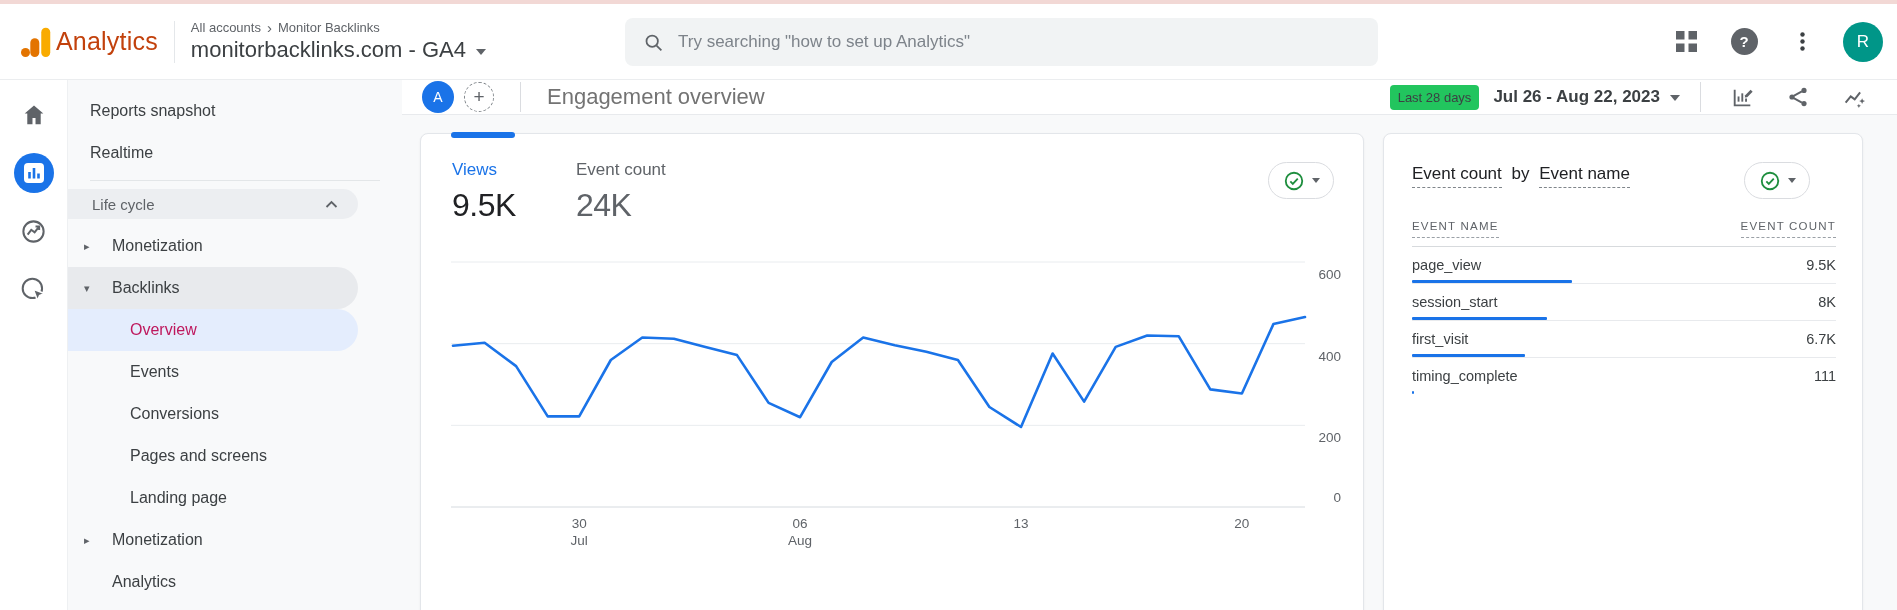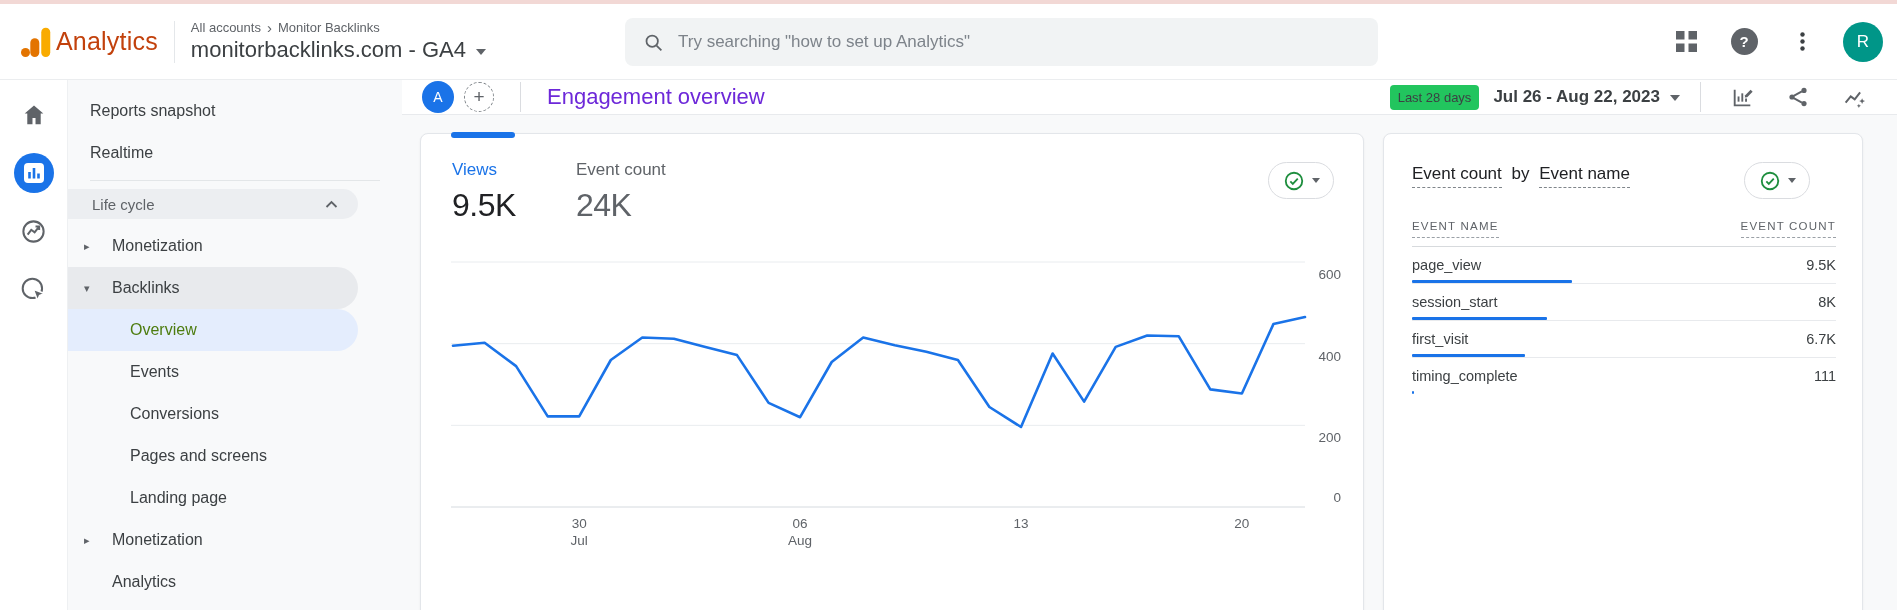"Engagement overview" .report-title { color: #6d28d9 -> #737373 }
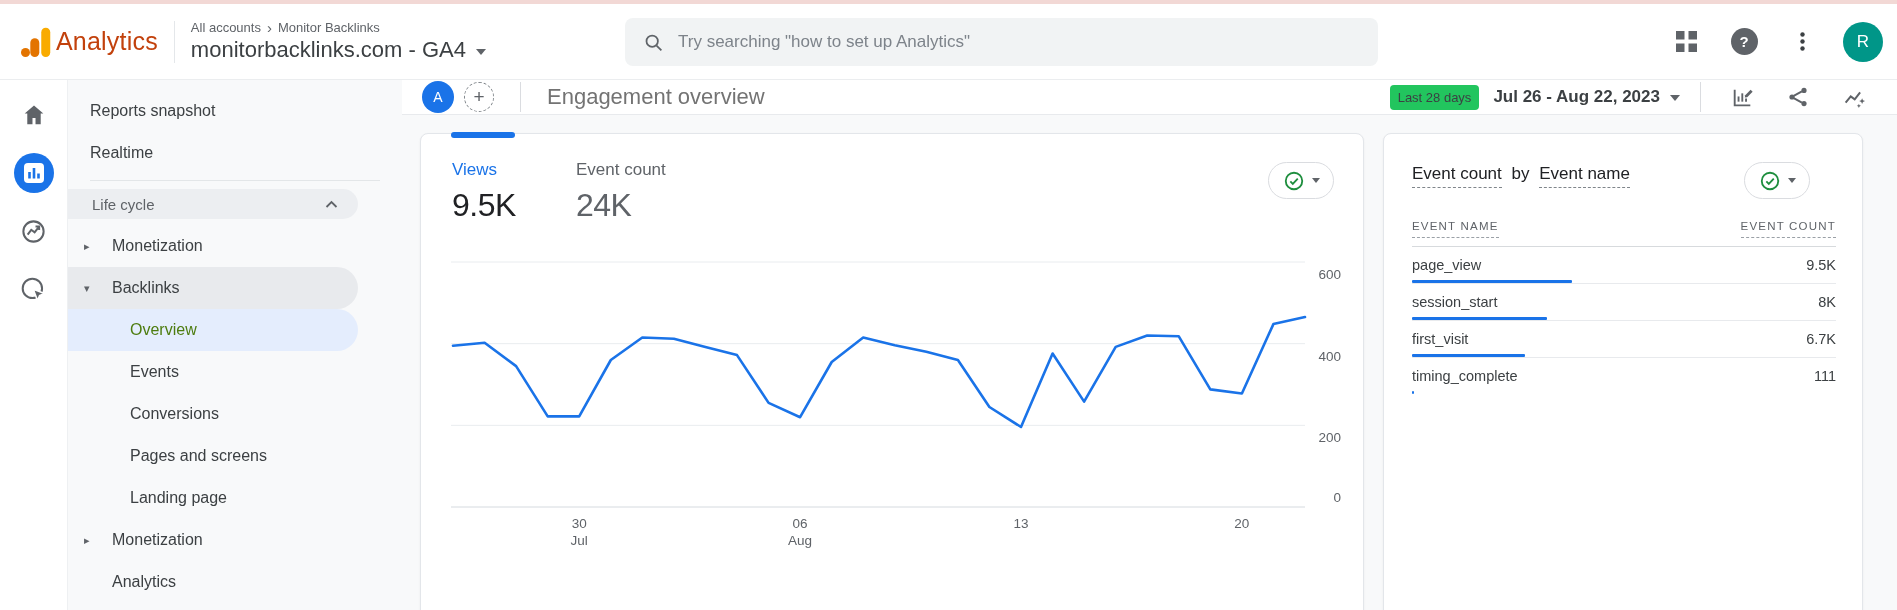"Overview" .child-row.selected { color: #4d7c0f -> #be185d }
